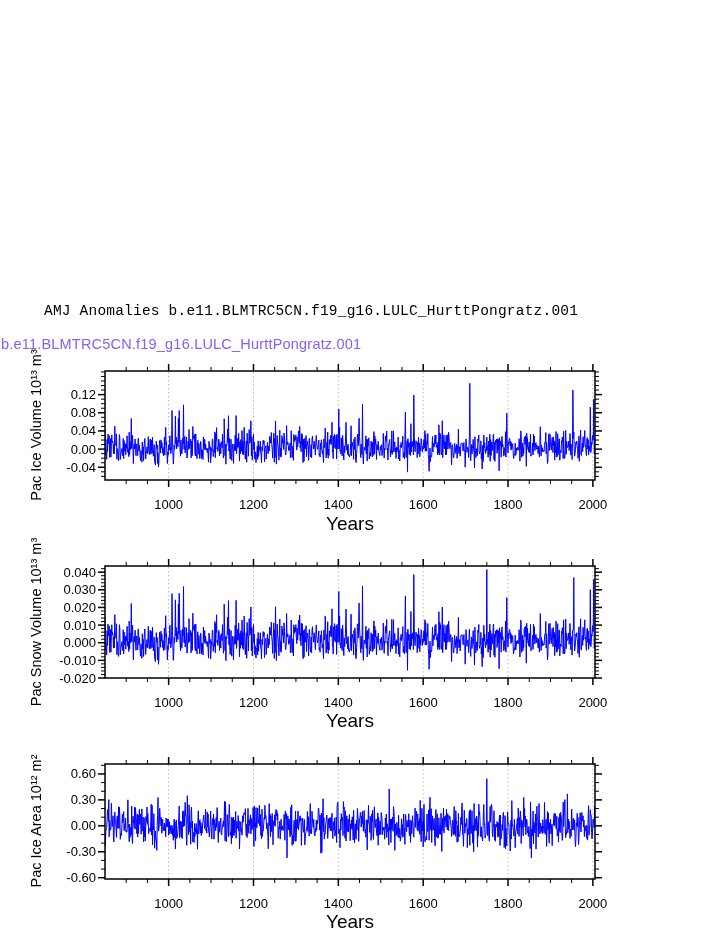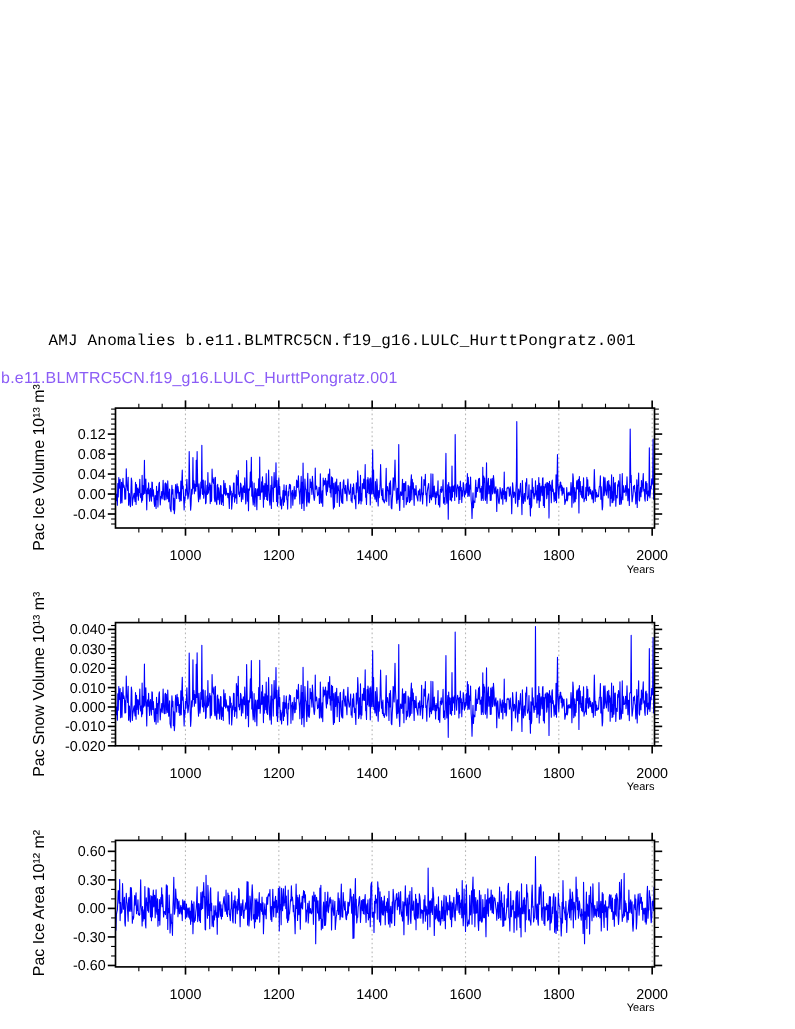"Years" .xlabel { font-size: 10px -> 19px; text-align: right -> center }
